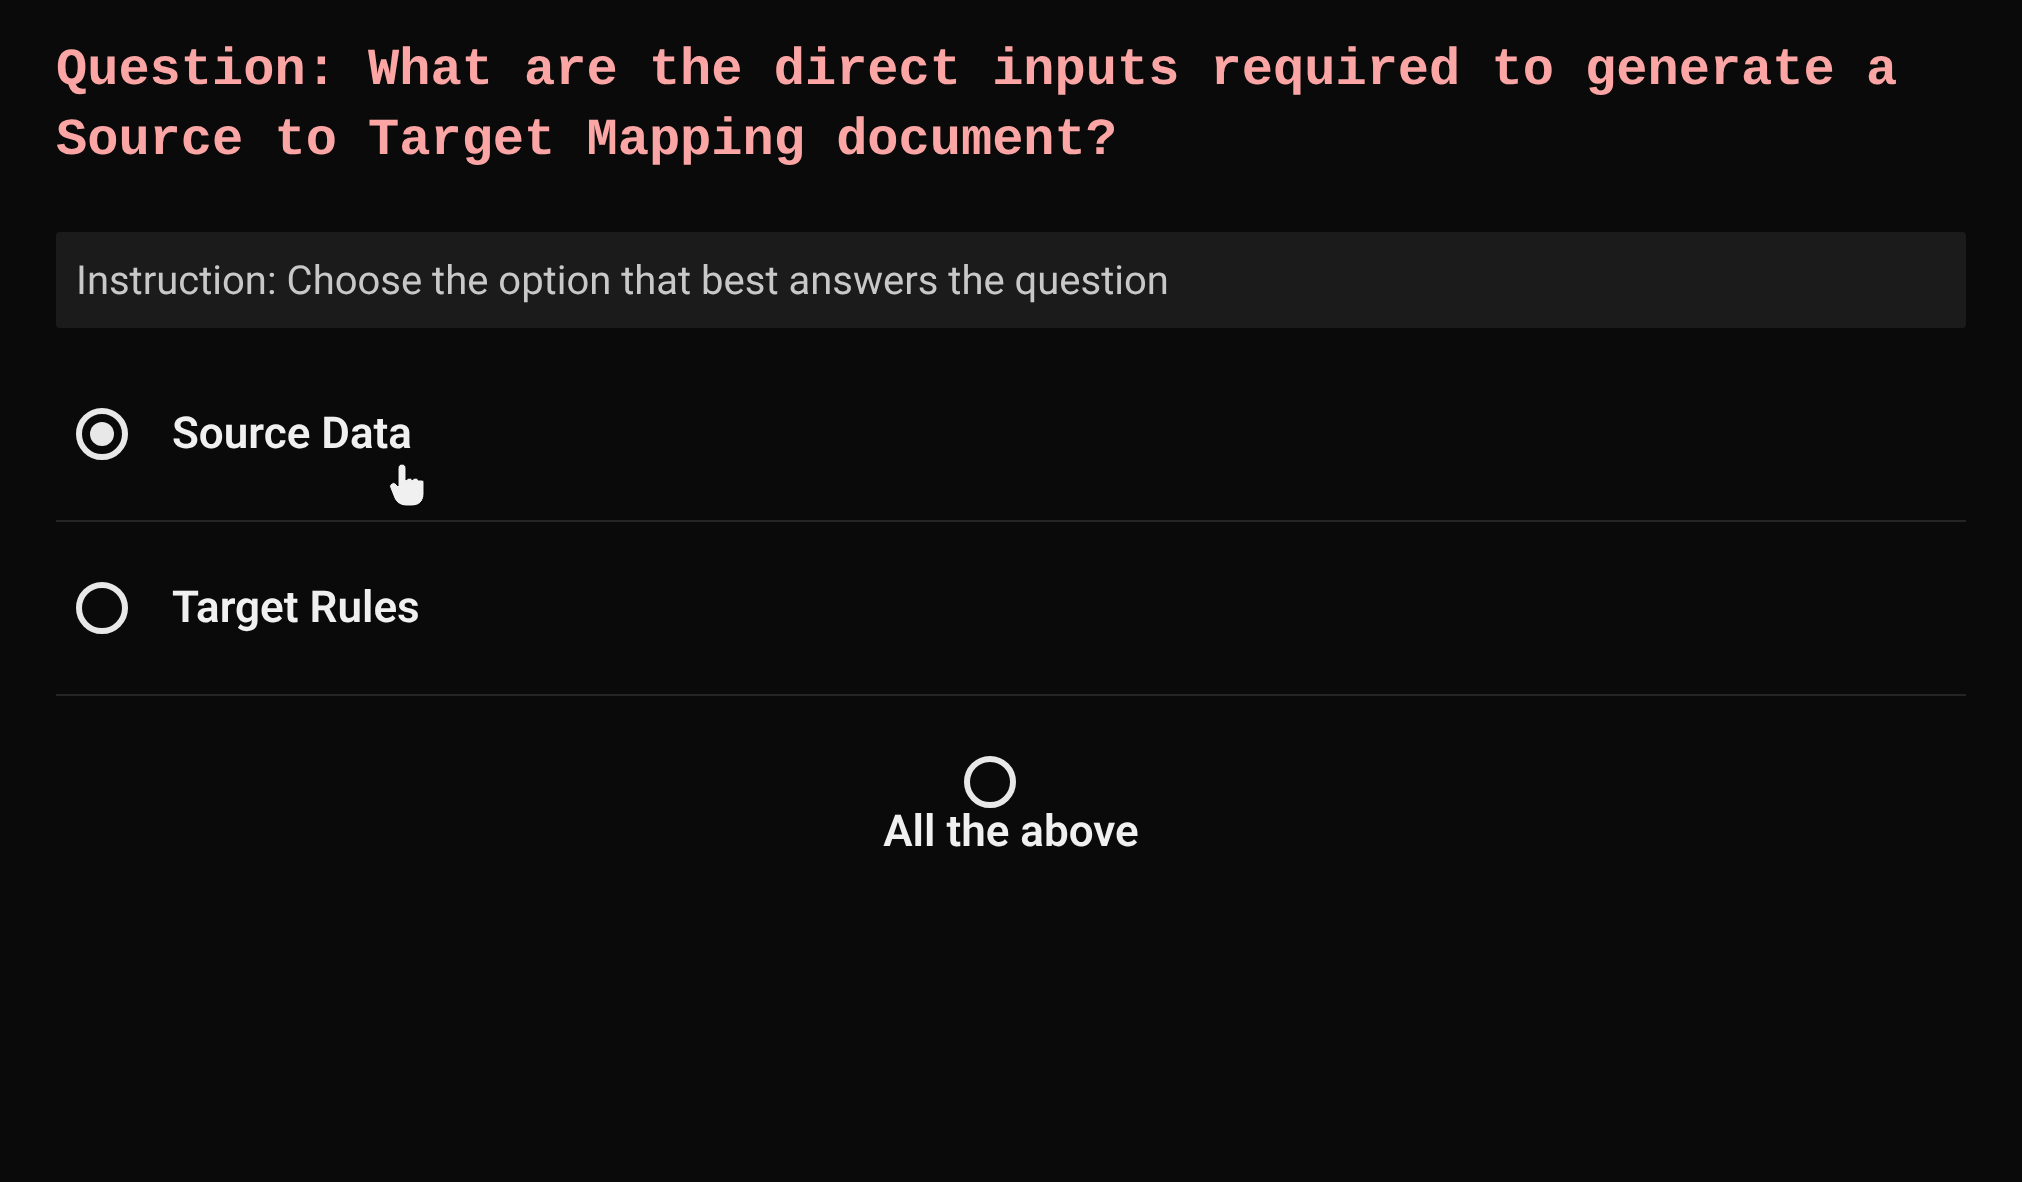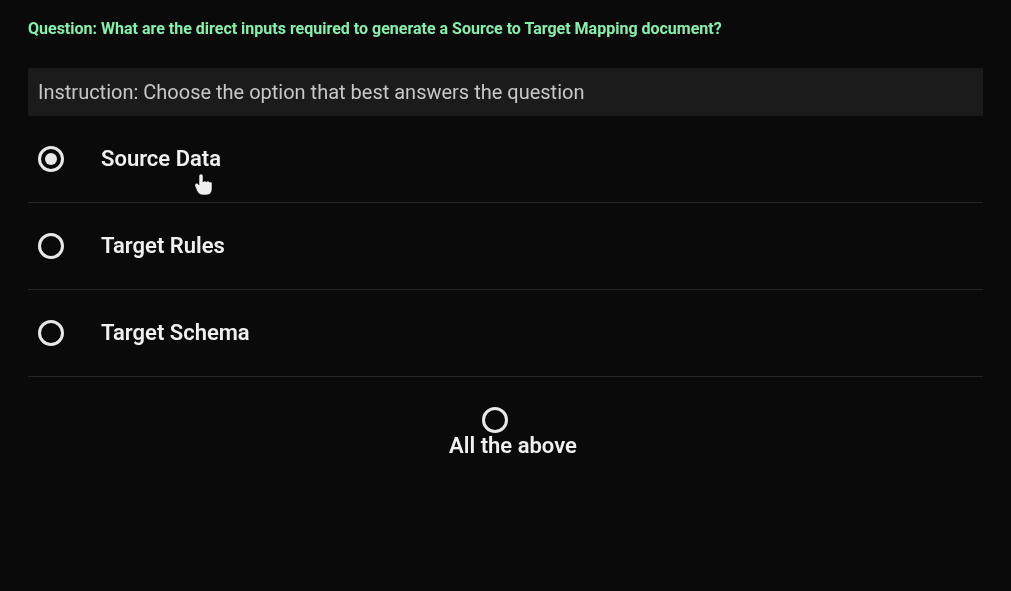"Question: What are the direct" .question-text { color: #86efac -> #fca5a5; font-family: none -> Liberation Mono, monospace; font-size: 16px -> 26px }
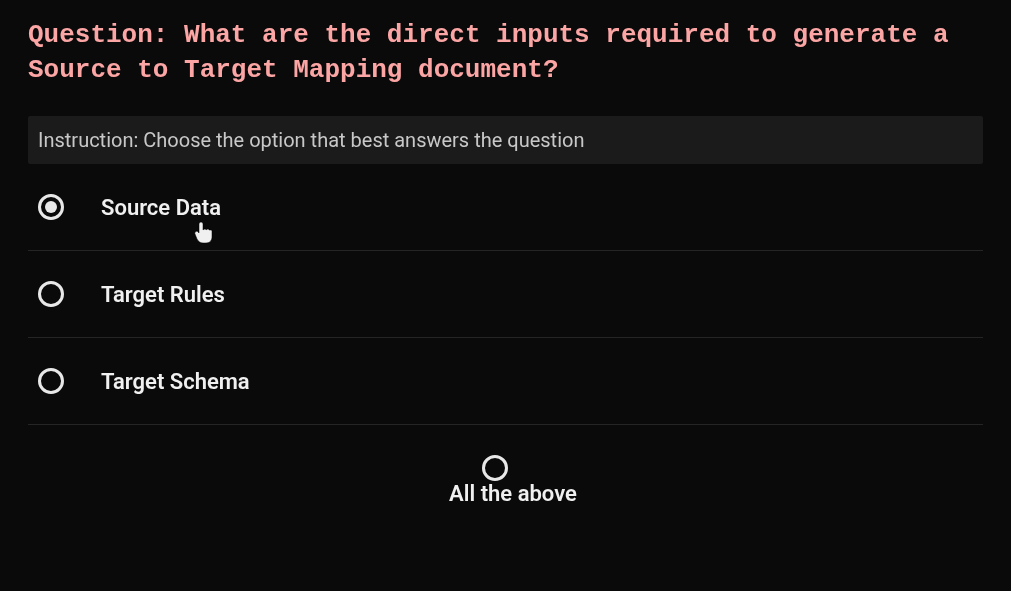"Instruction: Choose the option that" .instruction-block { margin-bottom: none -> 10px }
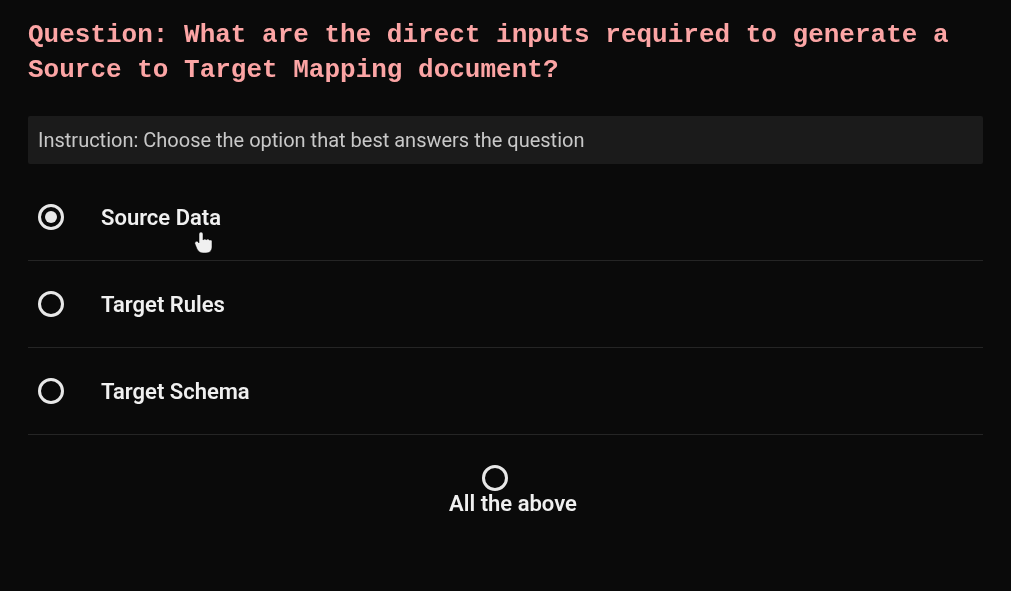"Source Data" .option-label { margin-left: 15px -> none }
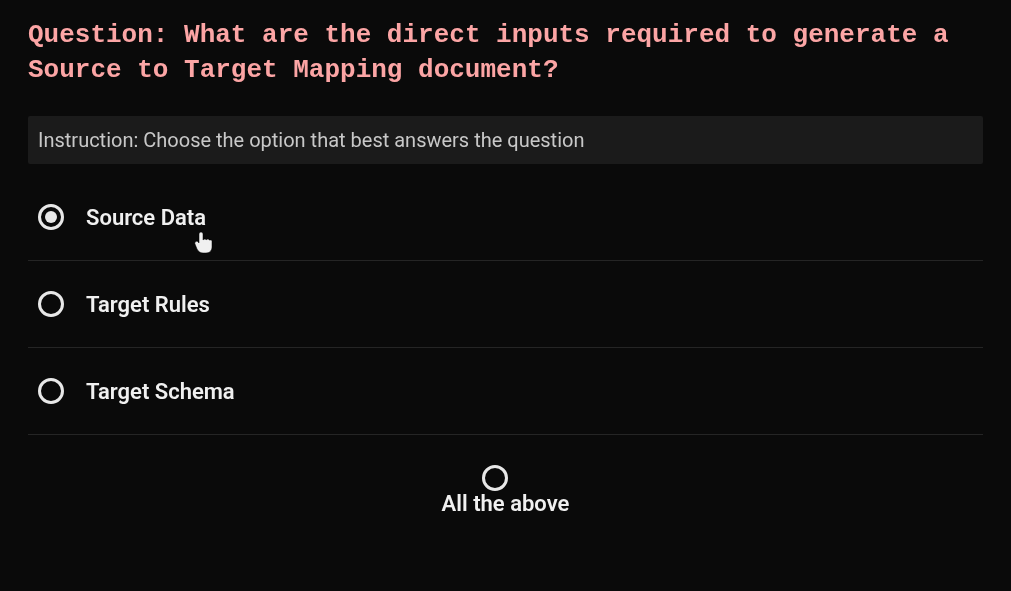"Target Schema" div.option-item { html: <div> <div> </div> <div>Target Schema</div> </div> -> none }
